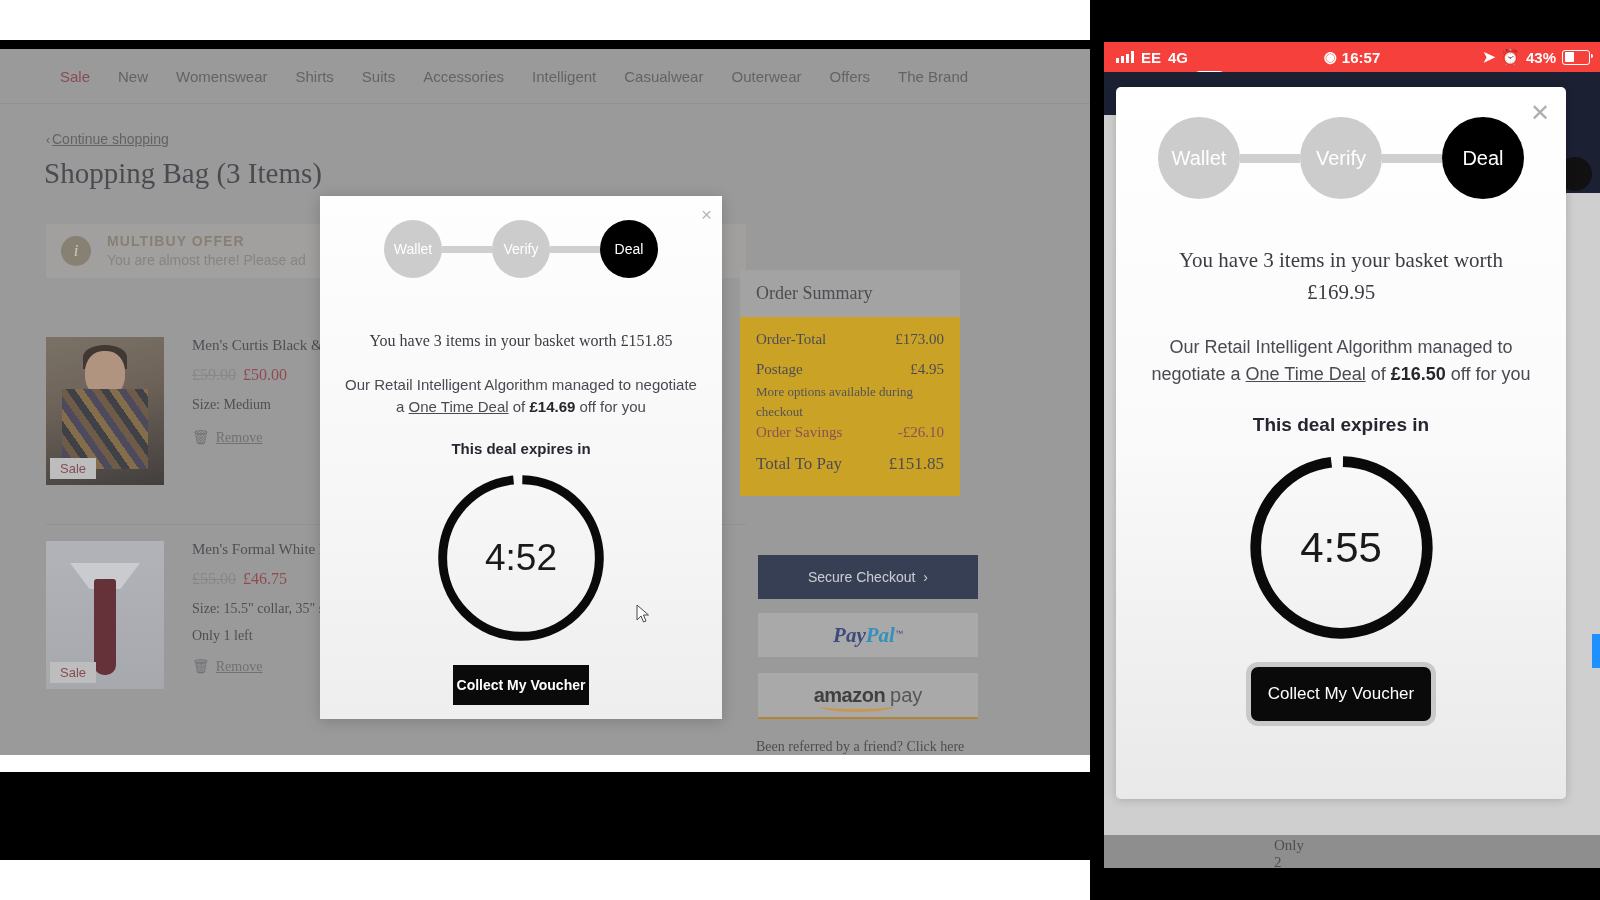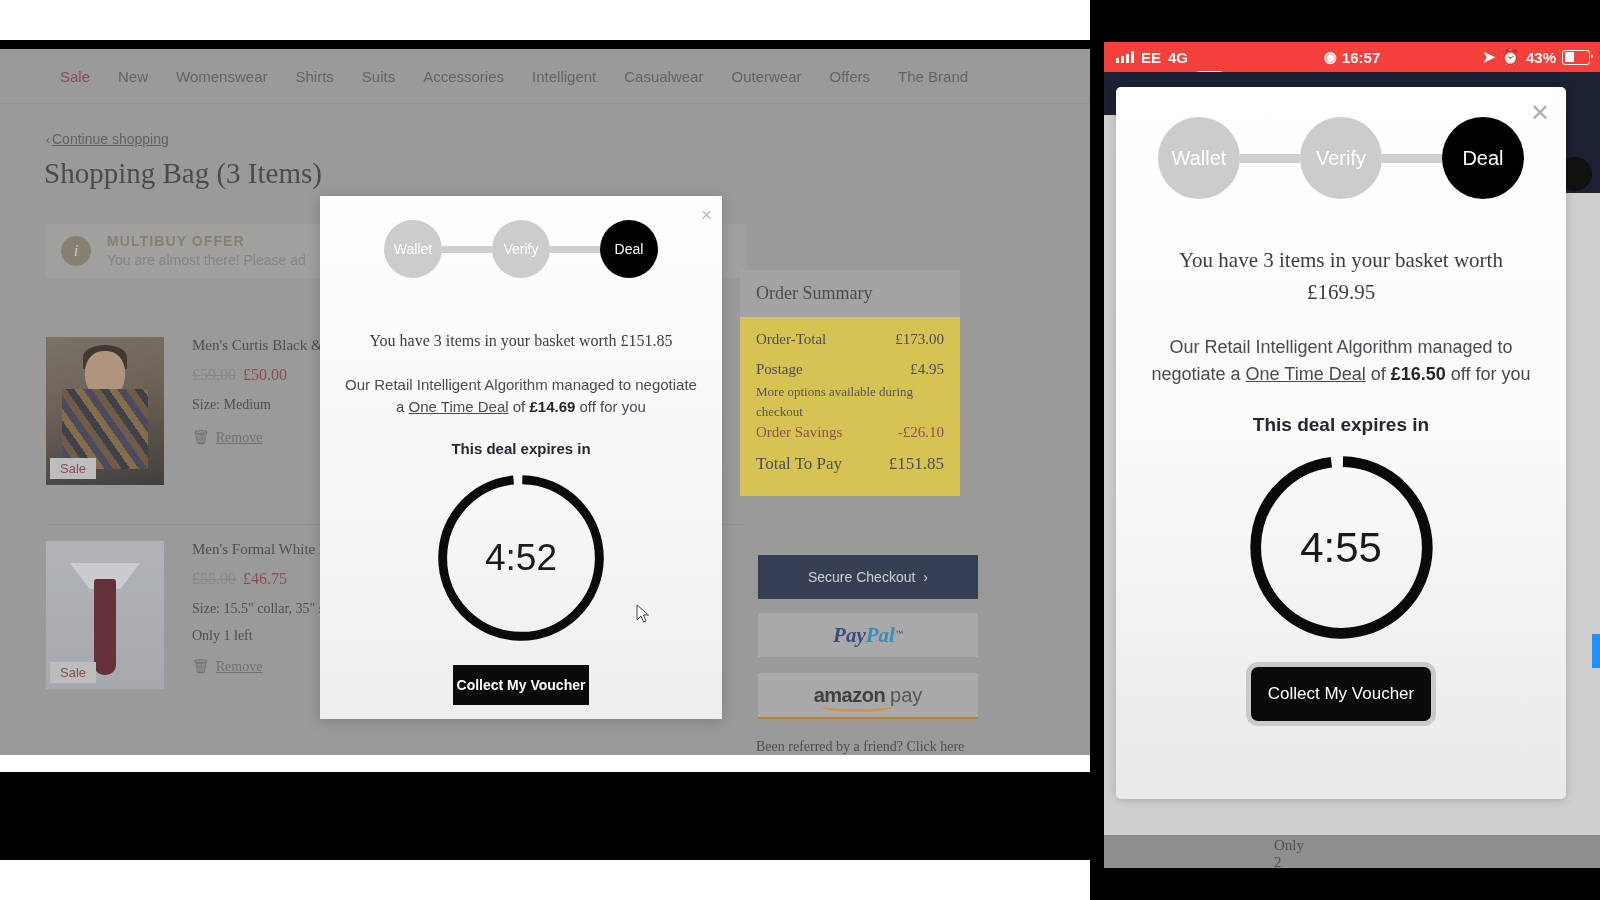"Order-Total" .sum-body { background: #fde047 -> #eab308 }
